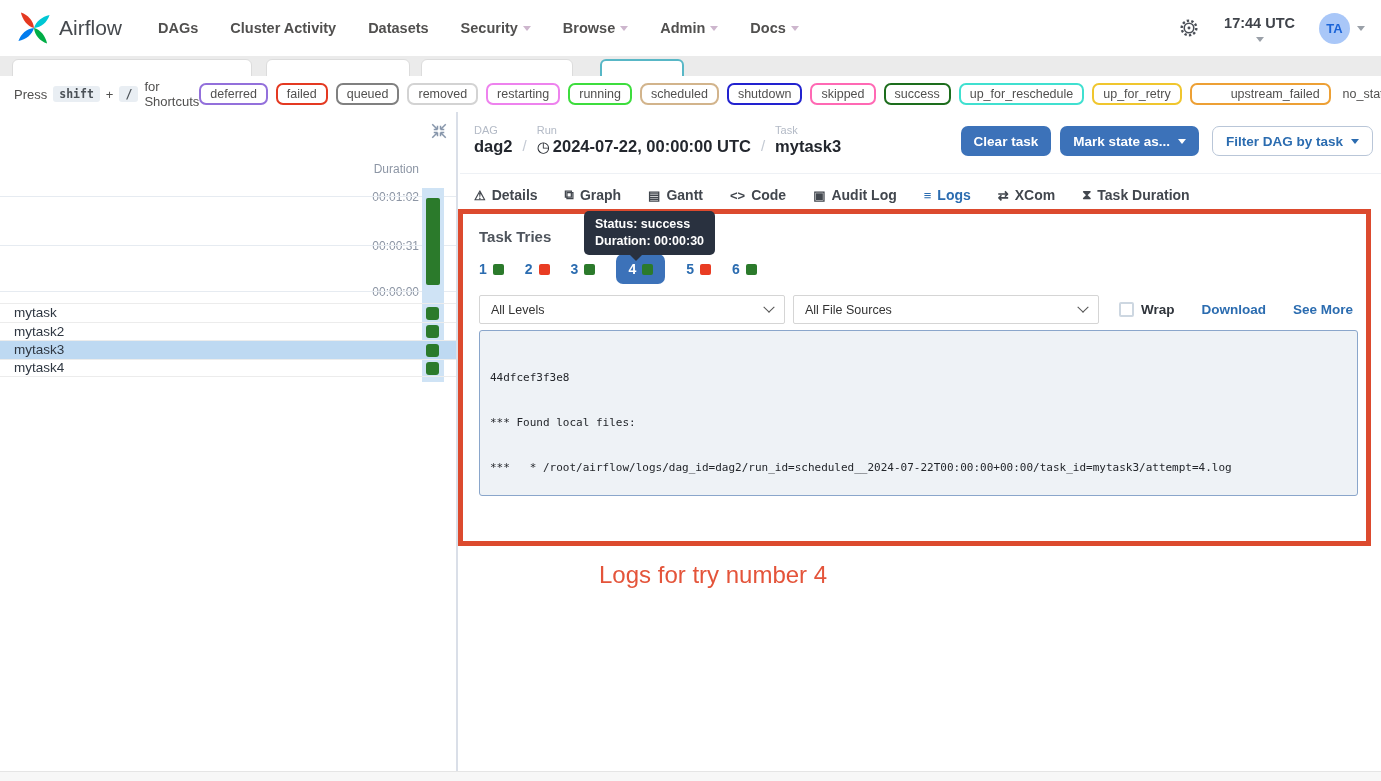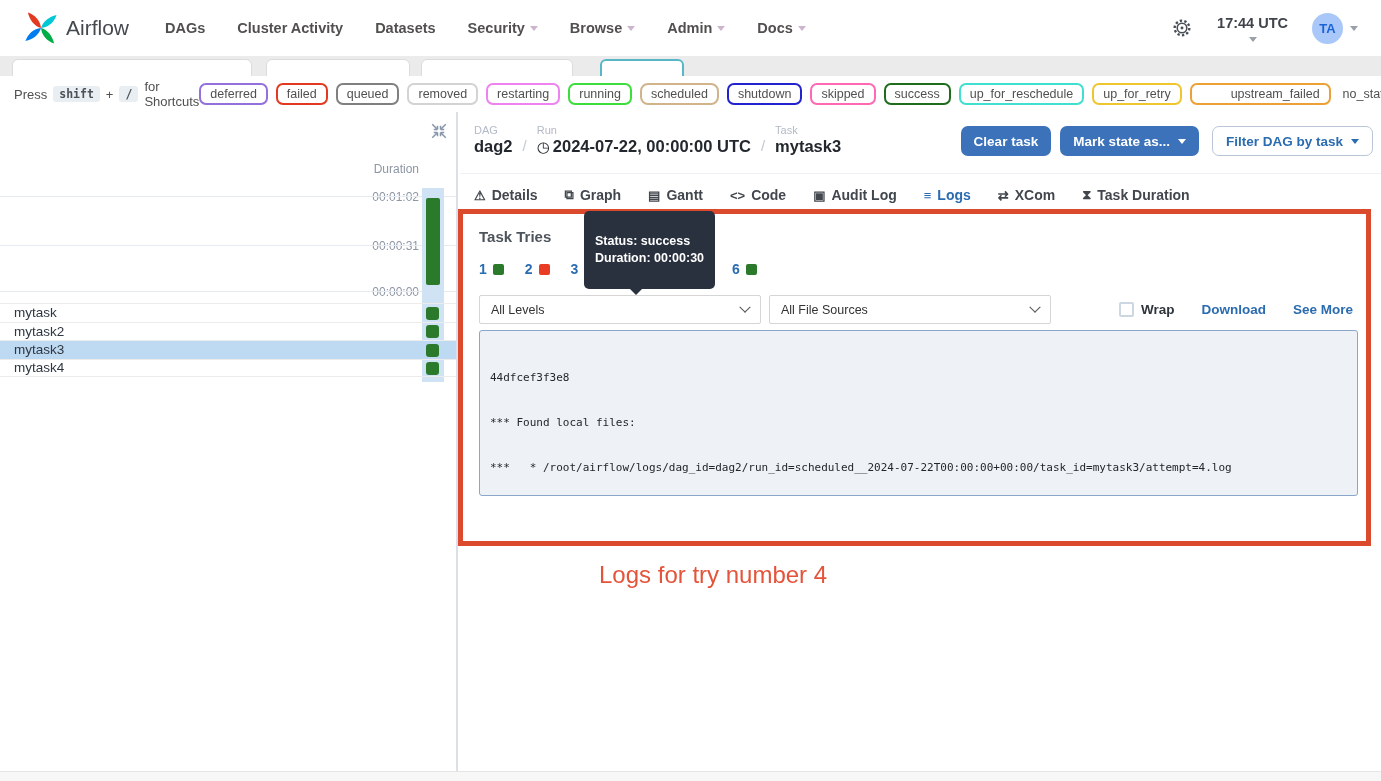"Airflow" .navbar { padding: 0 23px -> 0 16px }
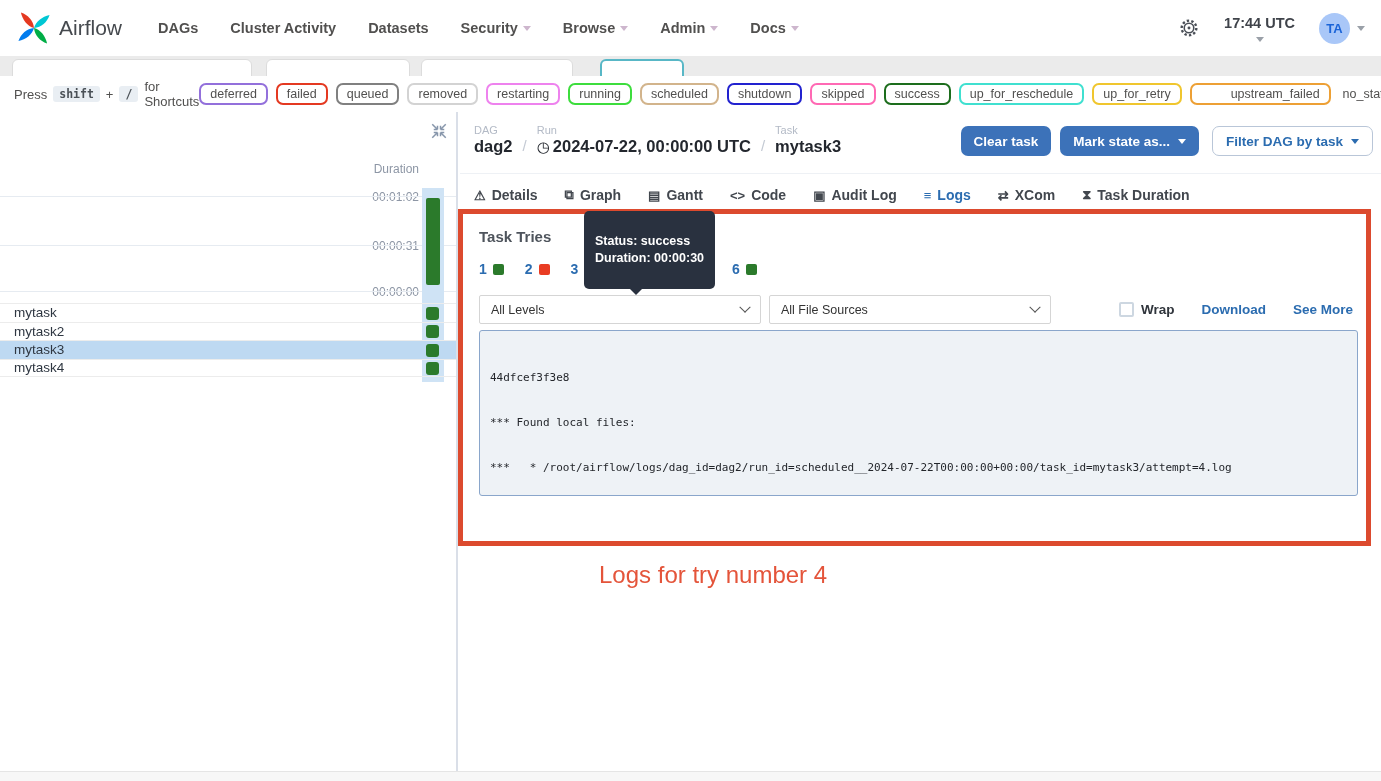"Status: success" .tooltip { padding: 22px 11px -> 5px 11px }
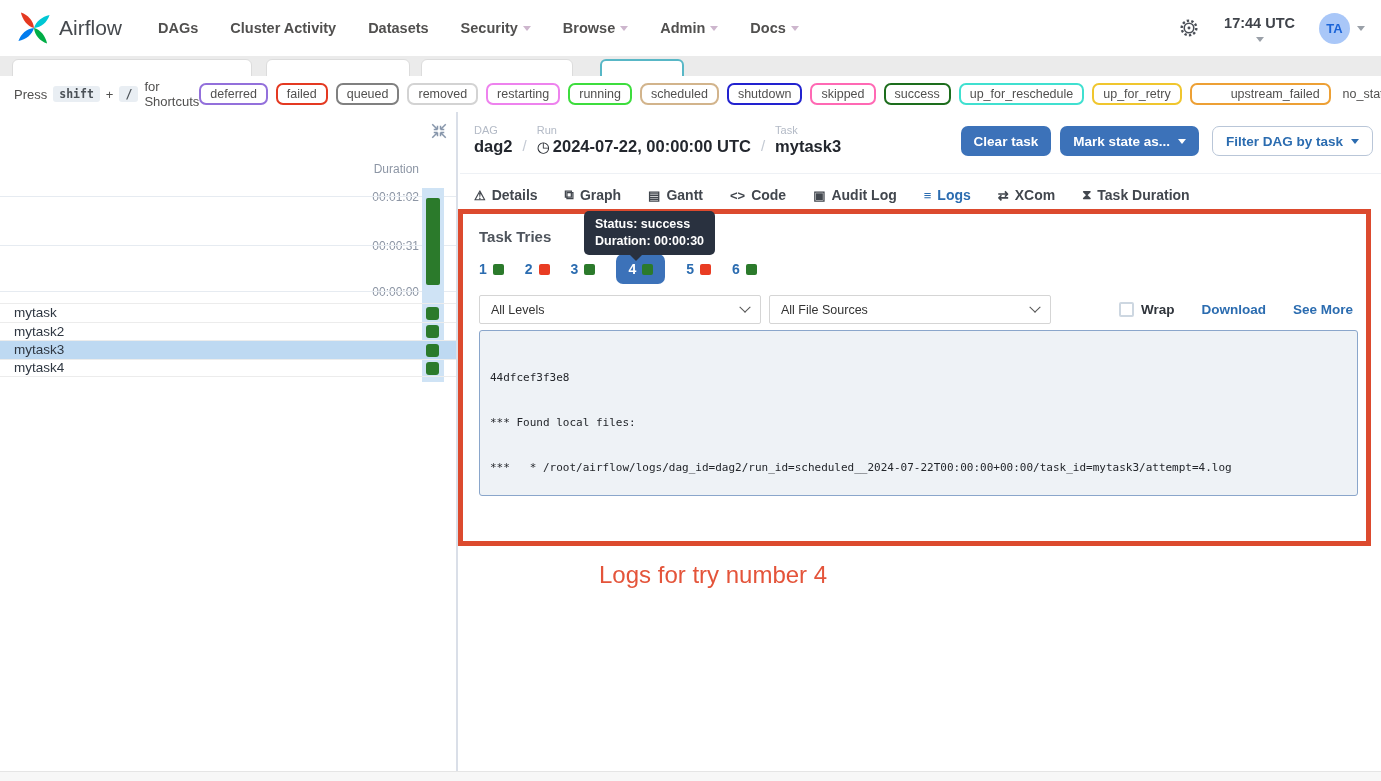"All Levels" .select { width: 282px -> 306px }
